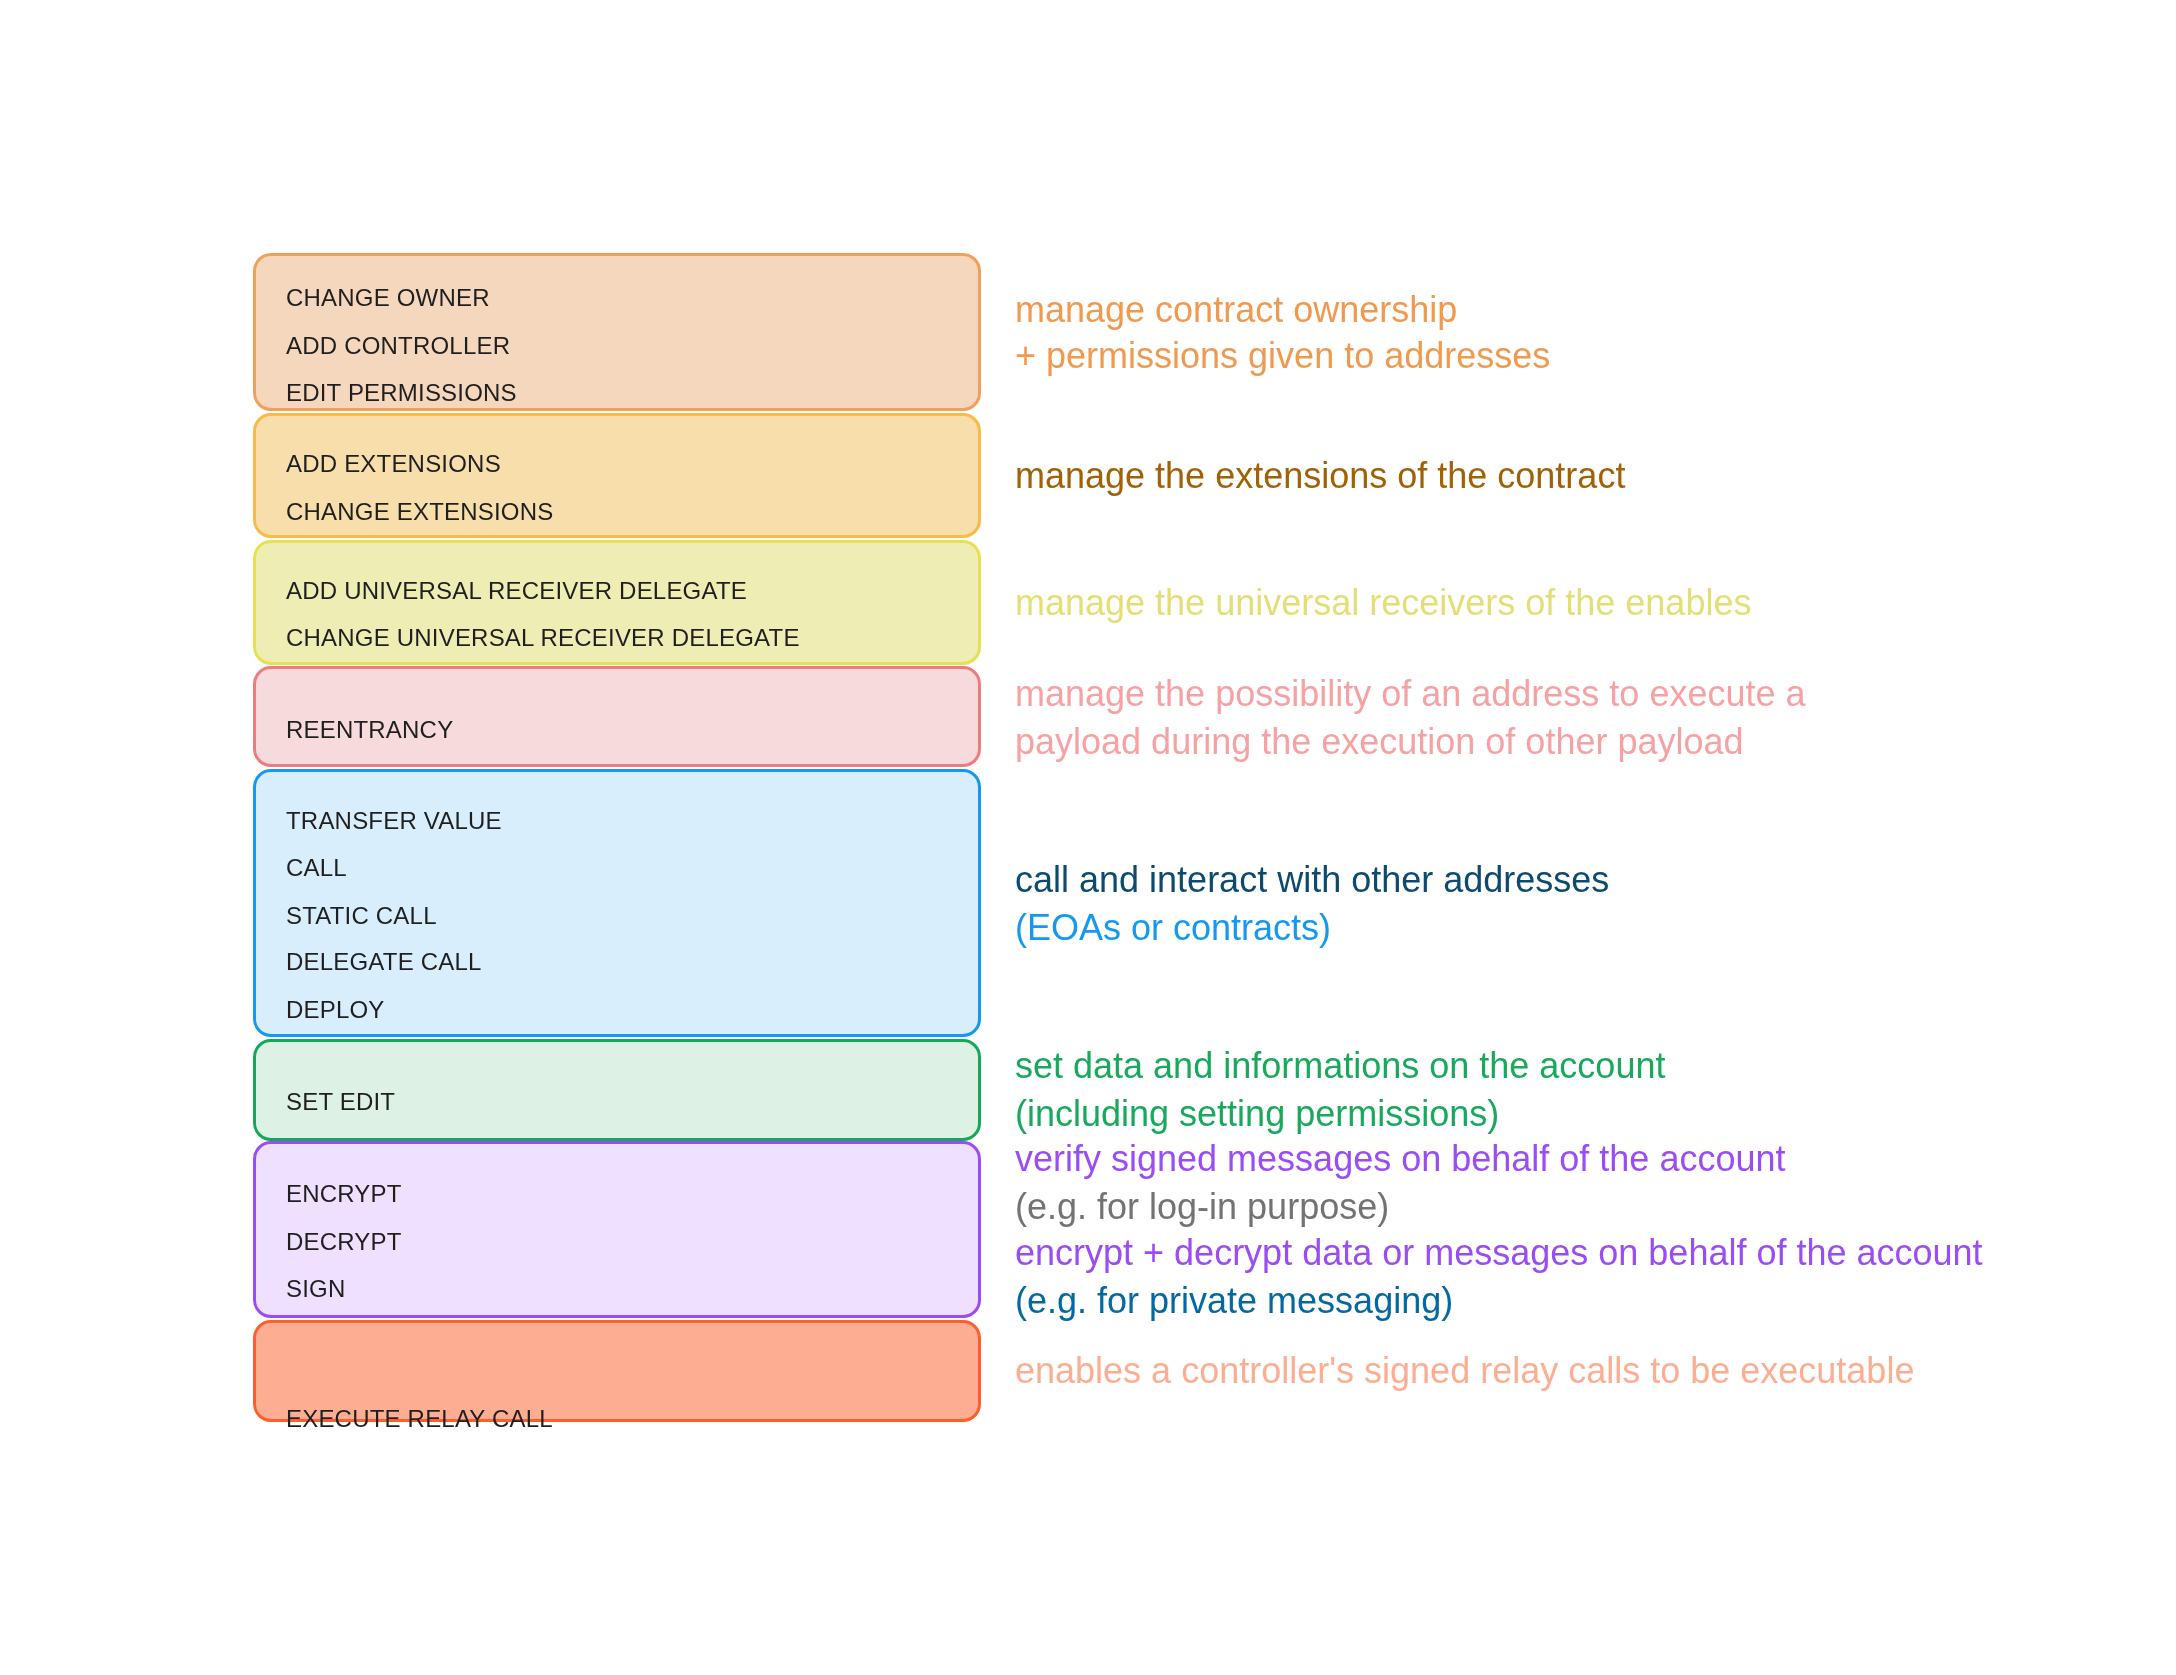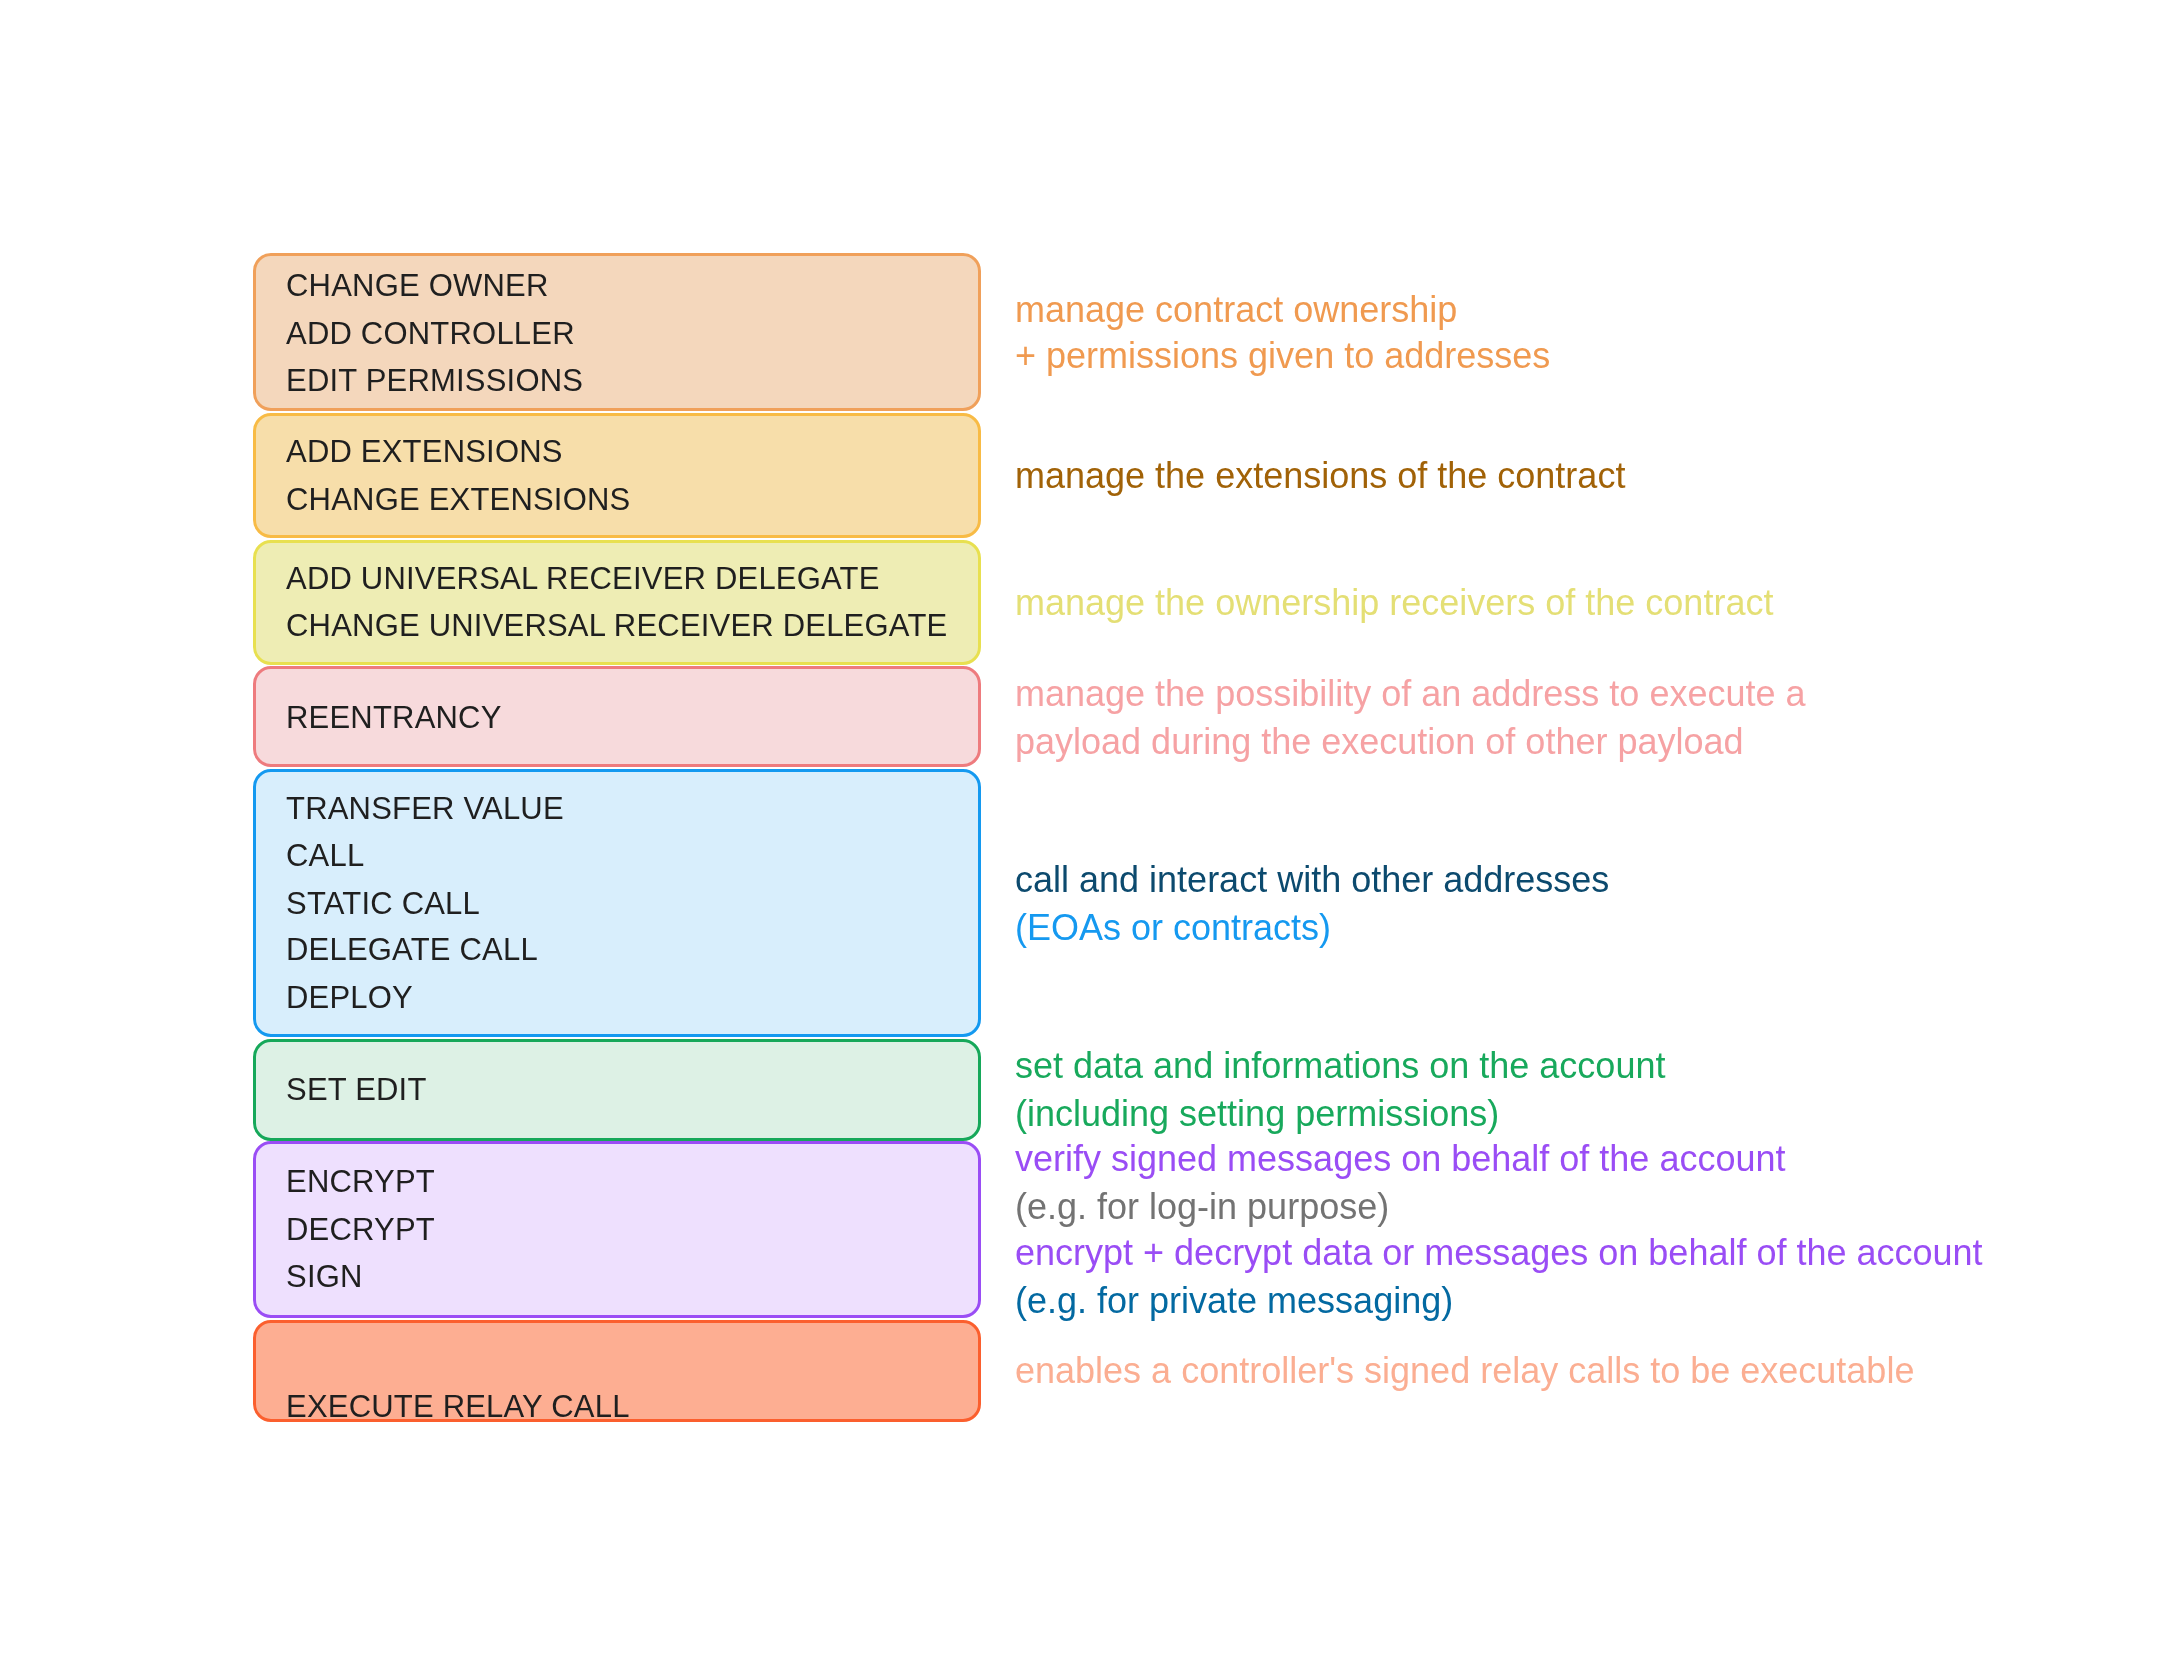"CHANGE OWNER" .item { font-size: 31px -> 24px; margin-top: none -> 12px }
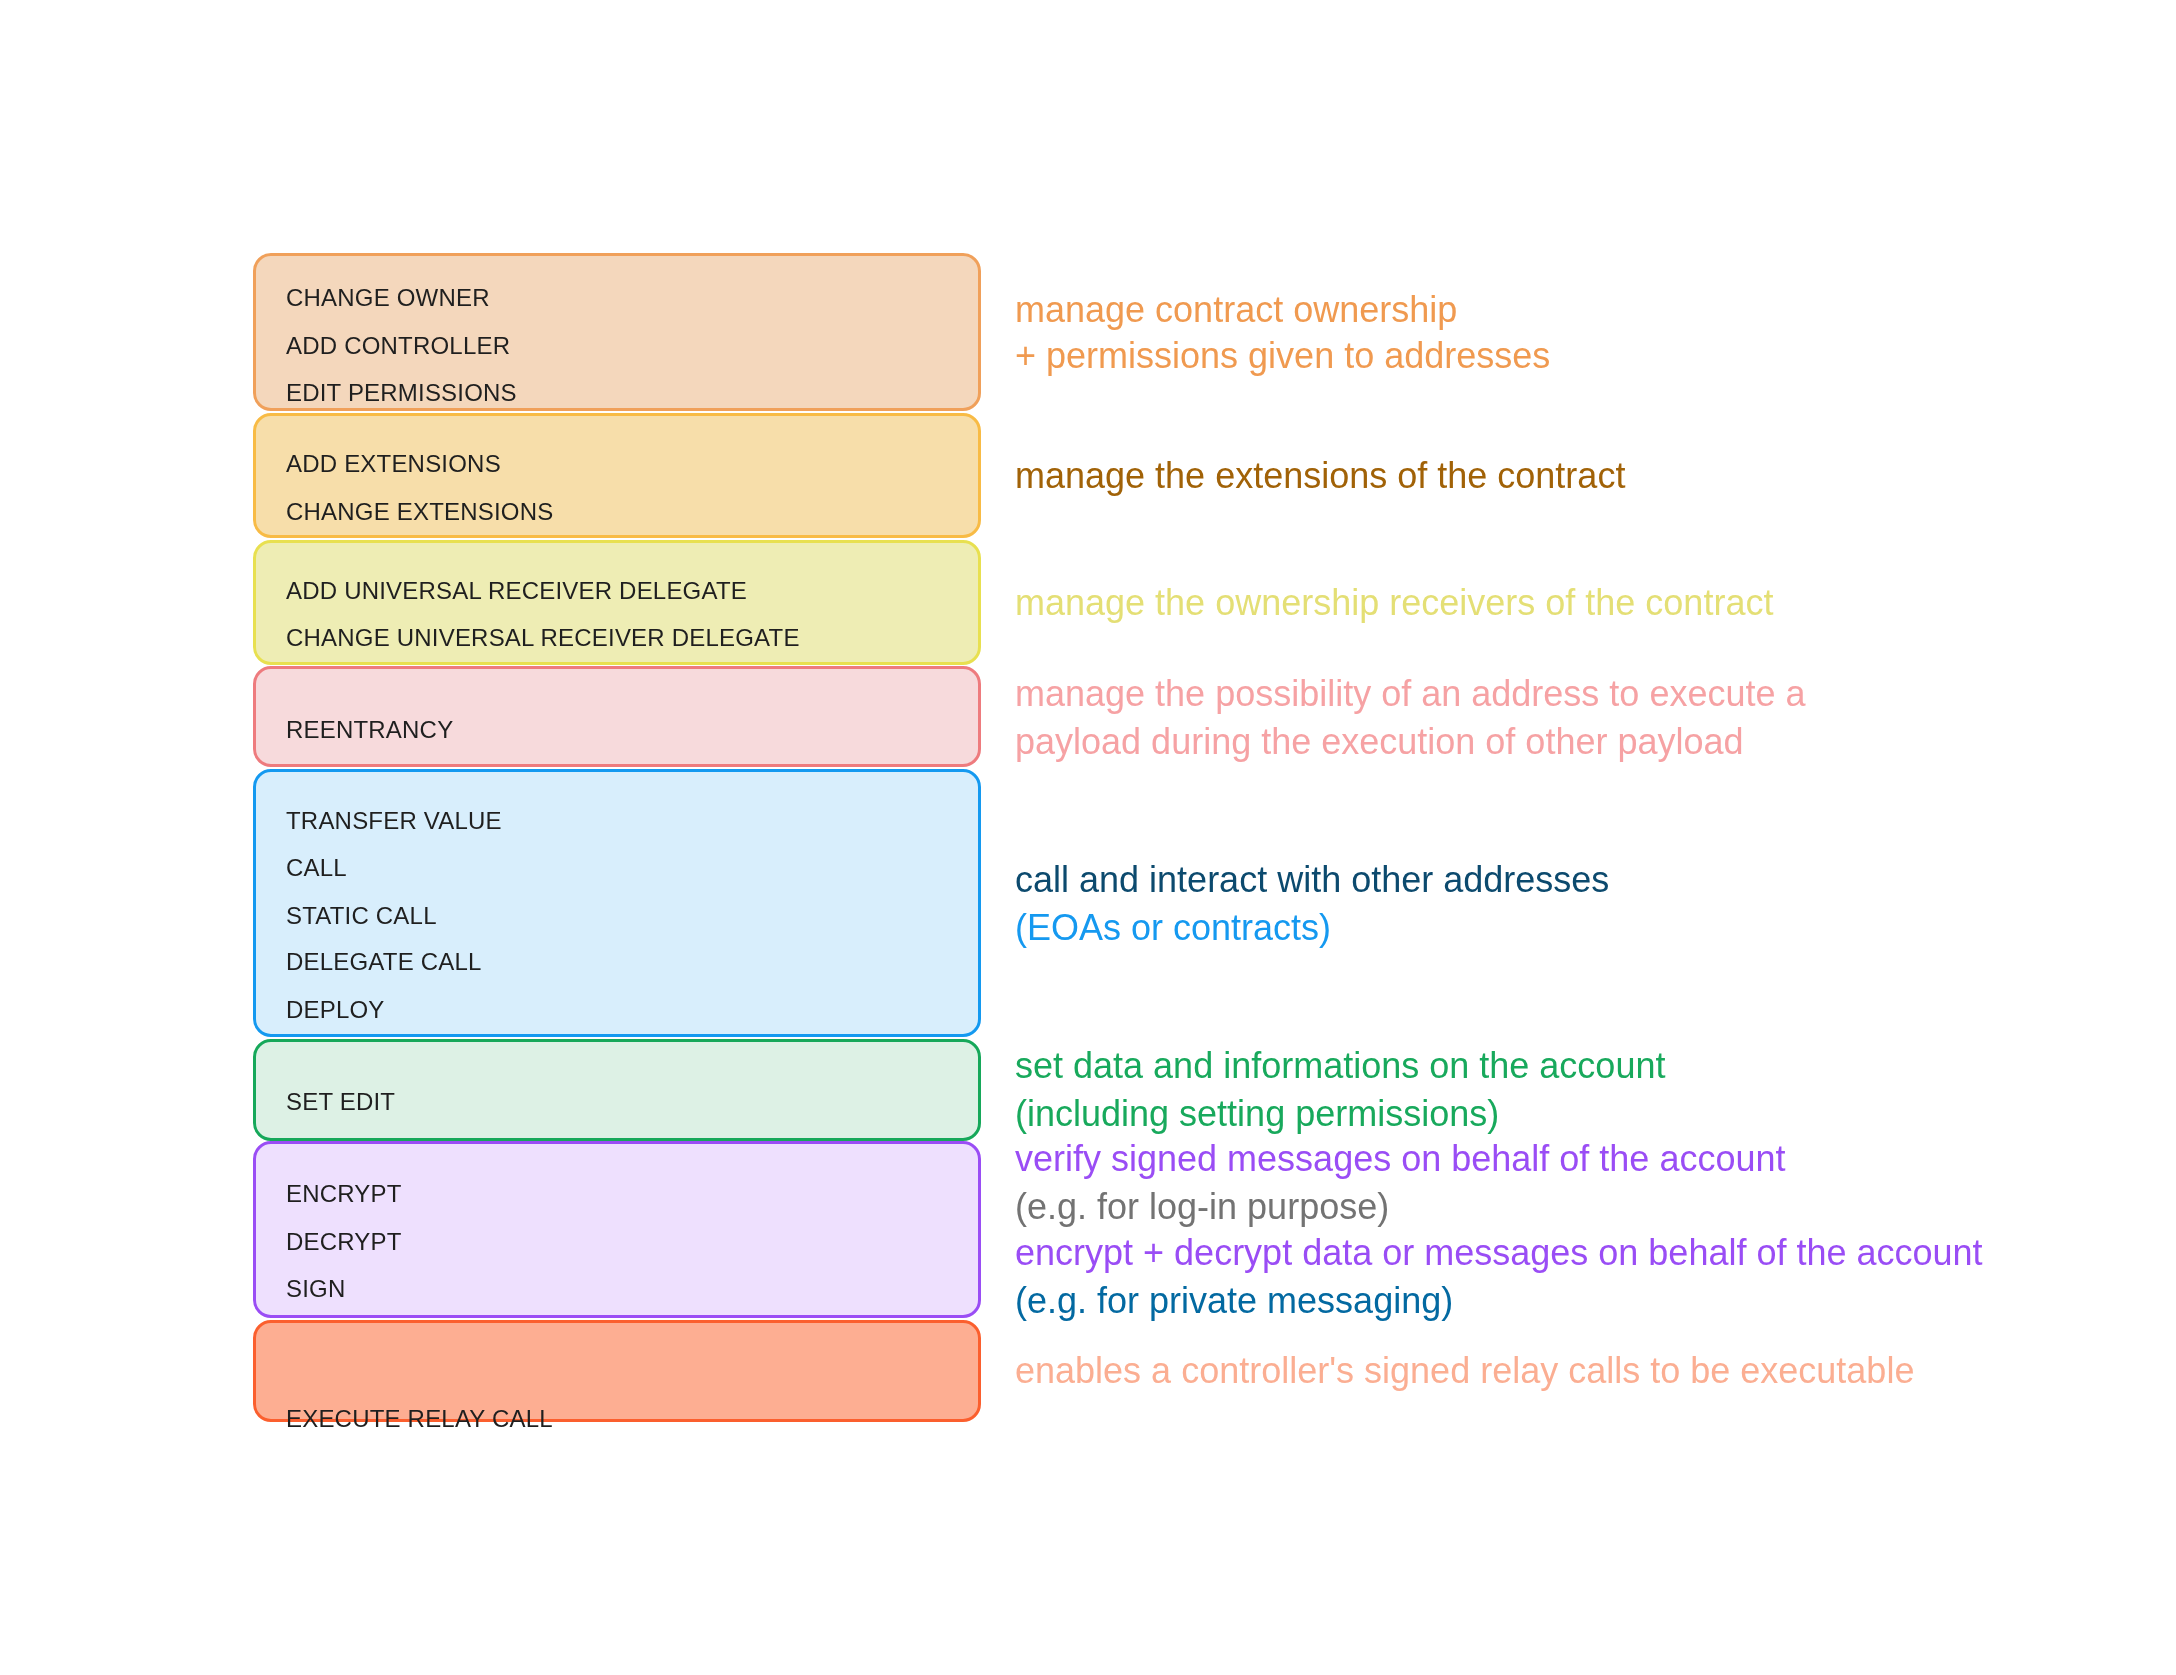"manage the ownership receivers of" div.desc { text: ownership receivers of the contract -> universal receivers of the enables }
